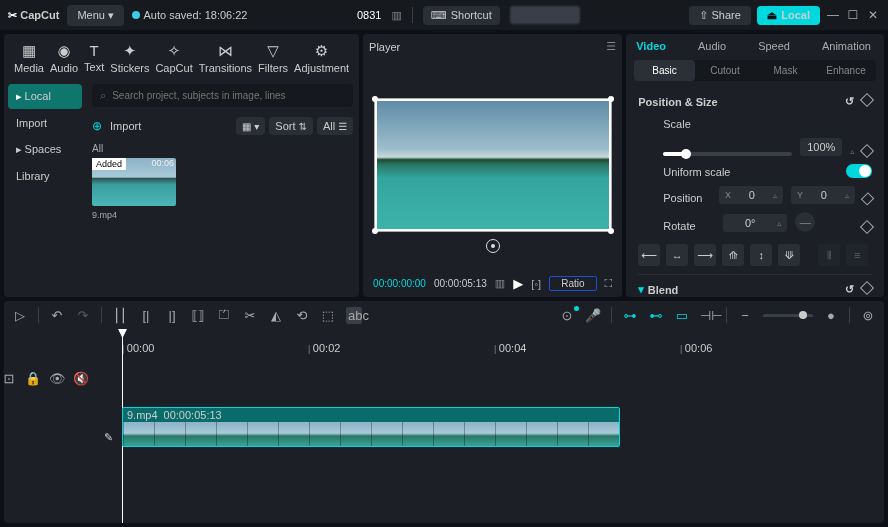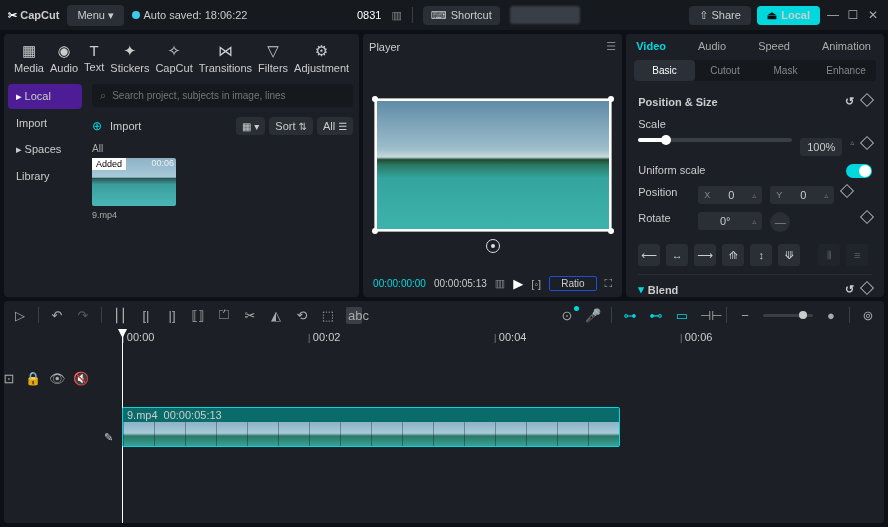"▸ Local" .side-item.active { background: #4c1d95 -> #0f766e }
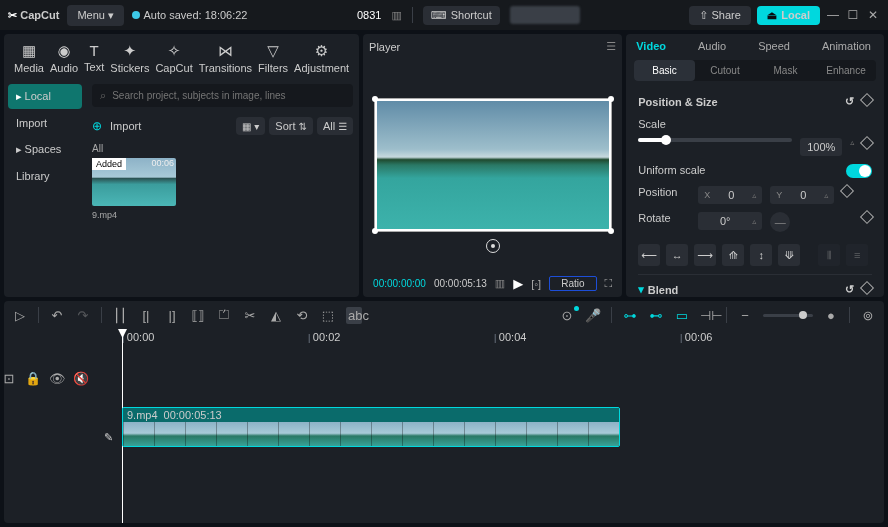"Scale" .row { align-items: flex-start -> flex-end; margin-left: none -> 25px }
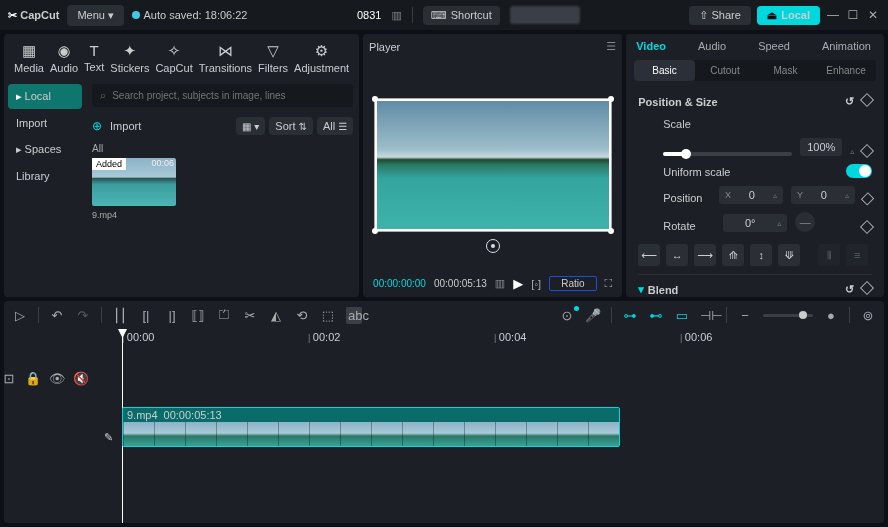"| 00:00" .ruler-tick { top: 2px -> 13px }
